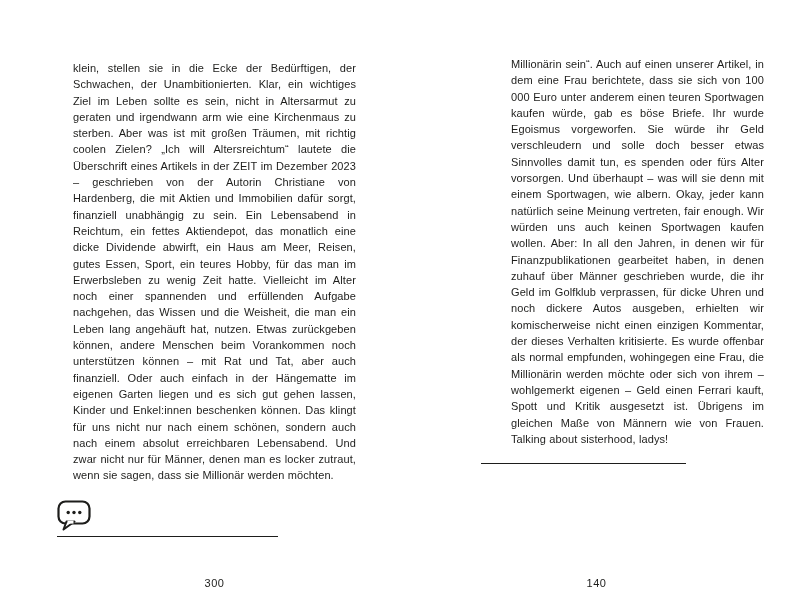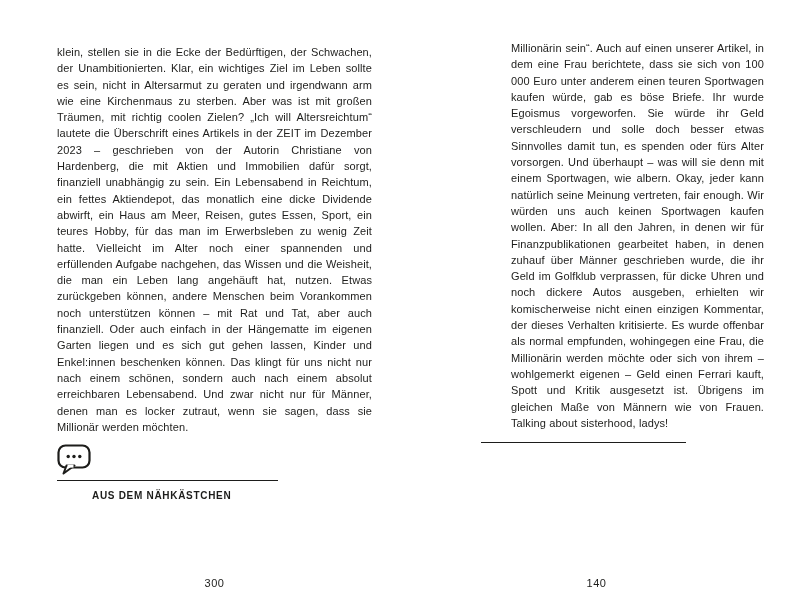"klein, stellen sie in die" .body-text { margin: 0 -> 16px }
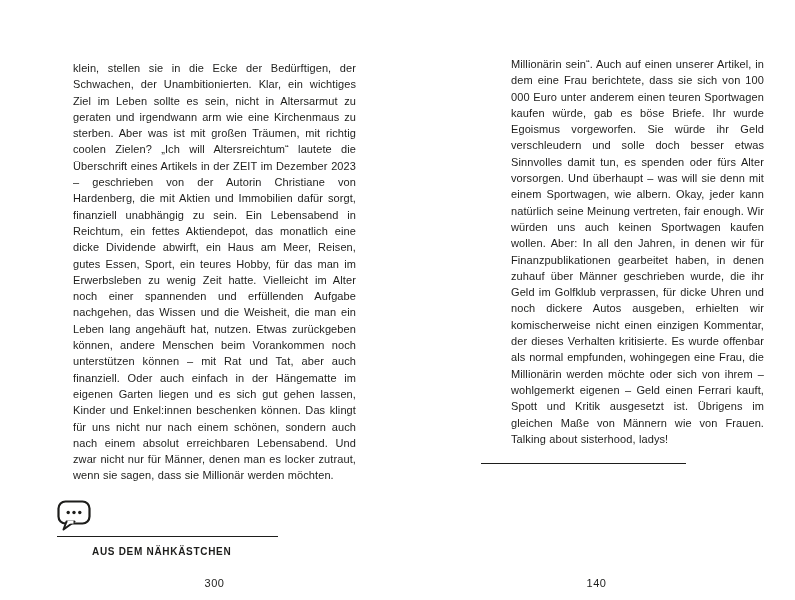"AUS DEM NÄHKÄSTCHEN" h3.box-heading { html: <h3>AUS DEM NÄHKÄSTCHEN</h3> -> none }
